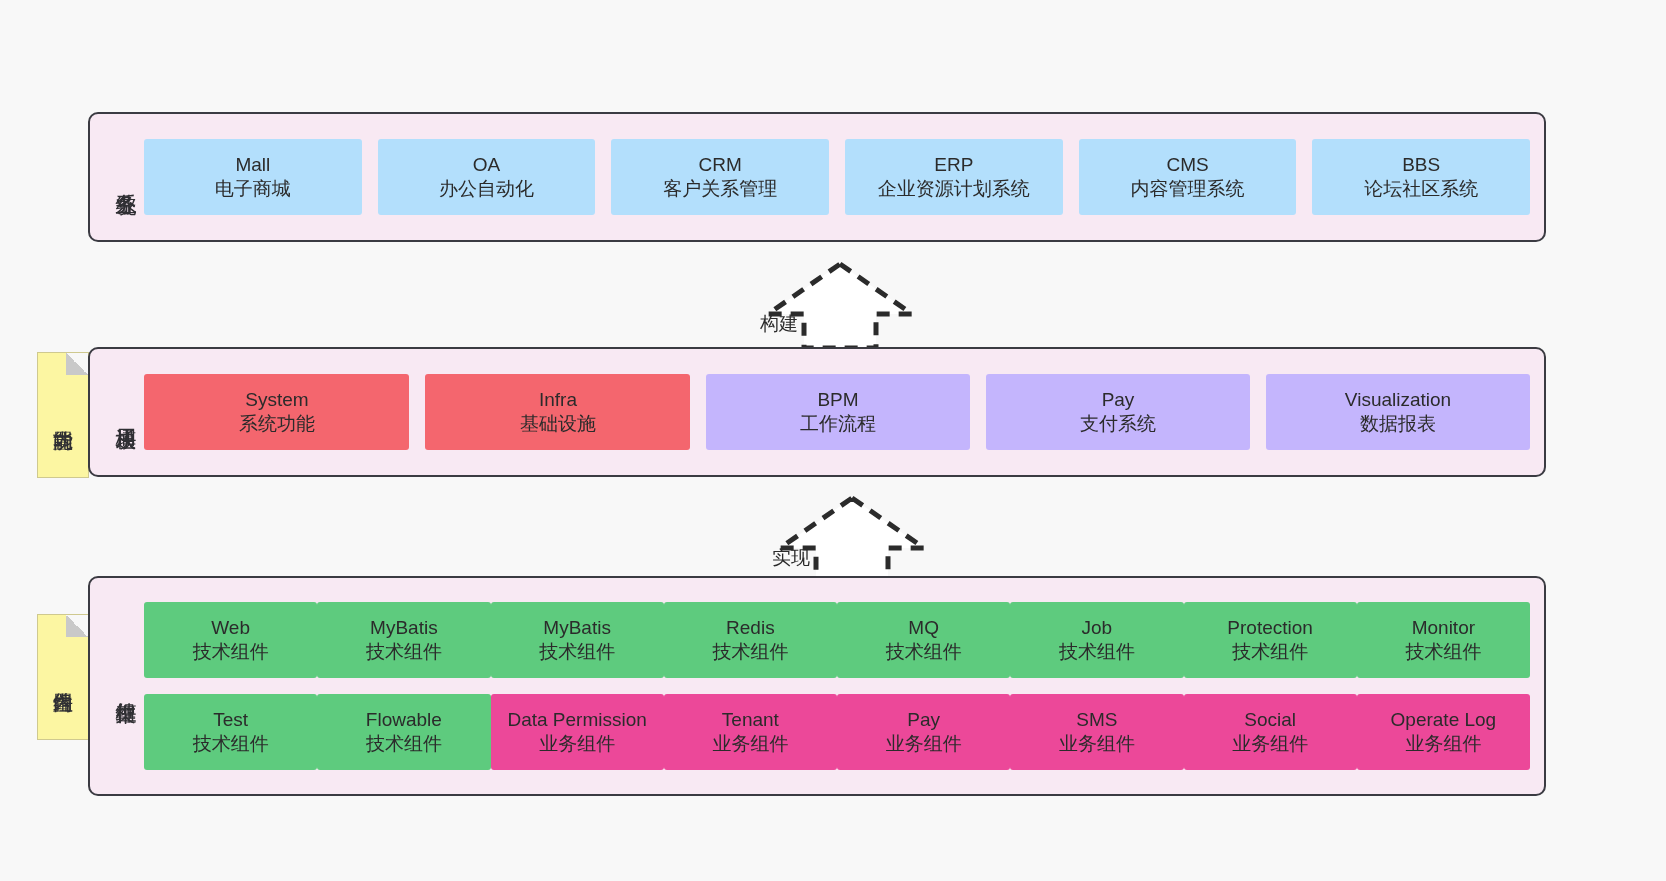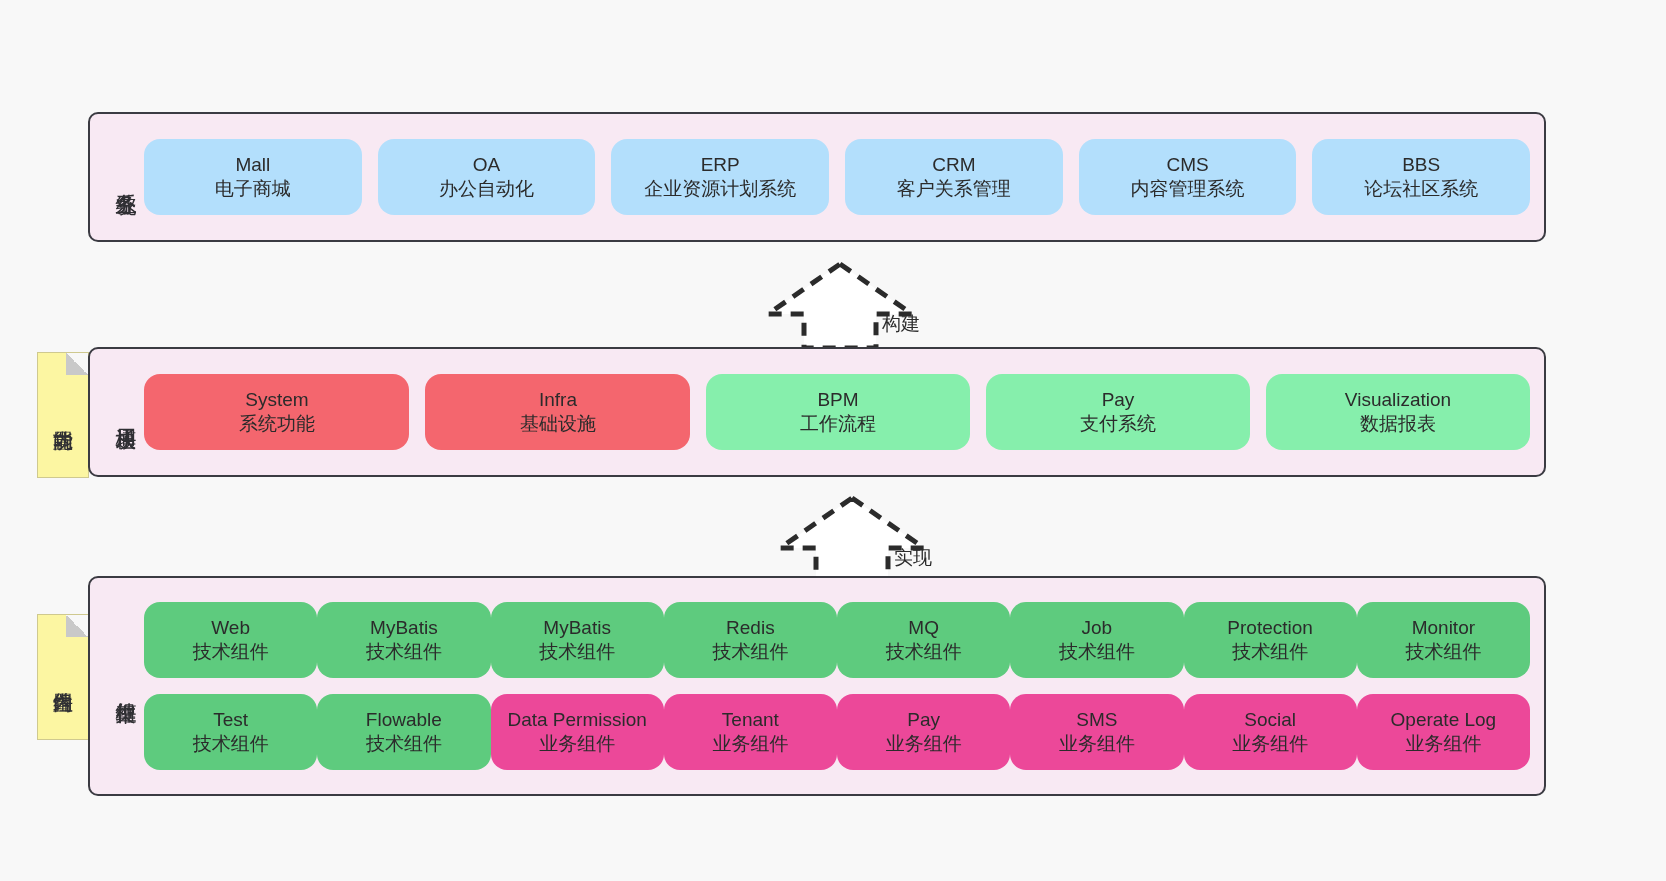"Mall" .card { border-radius: 16px -> 3px }
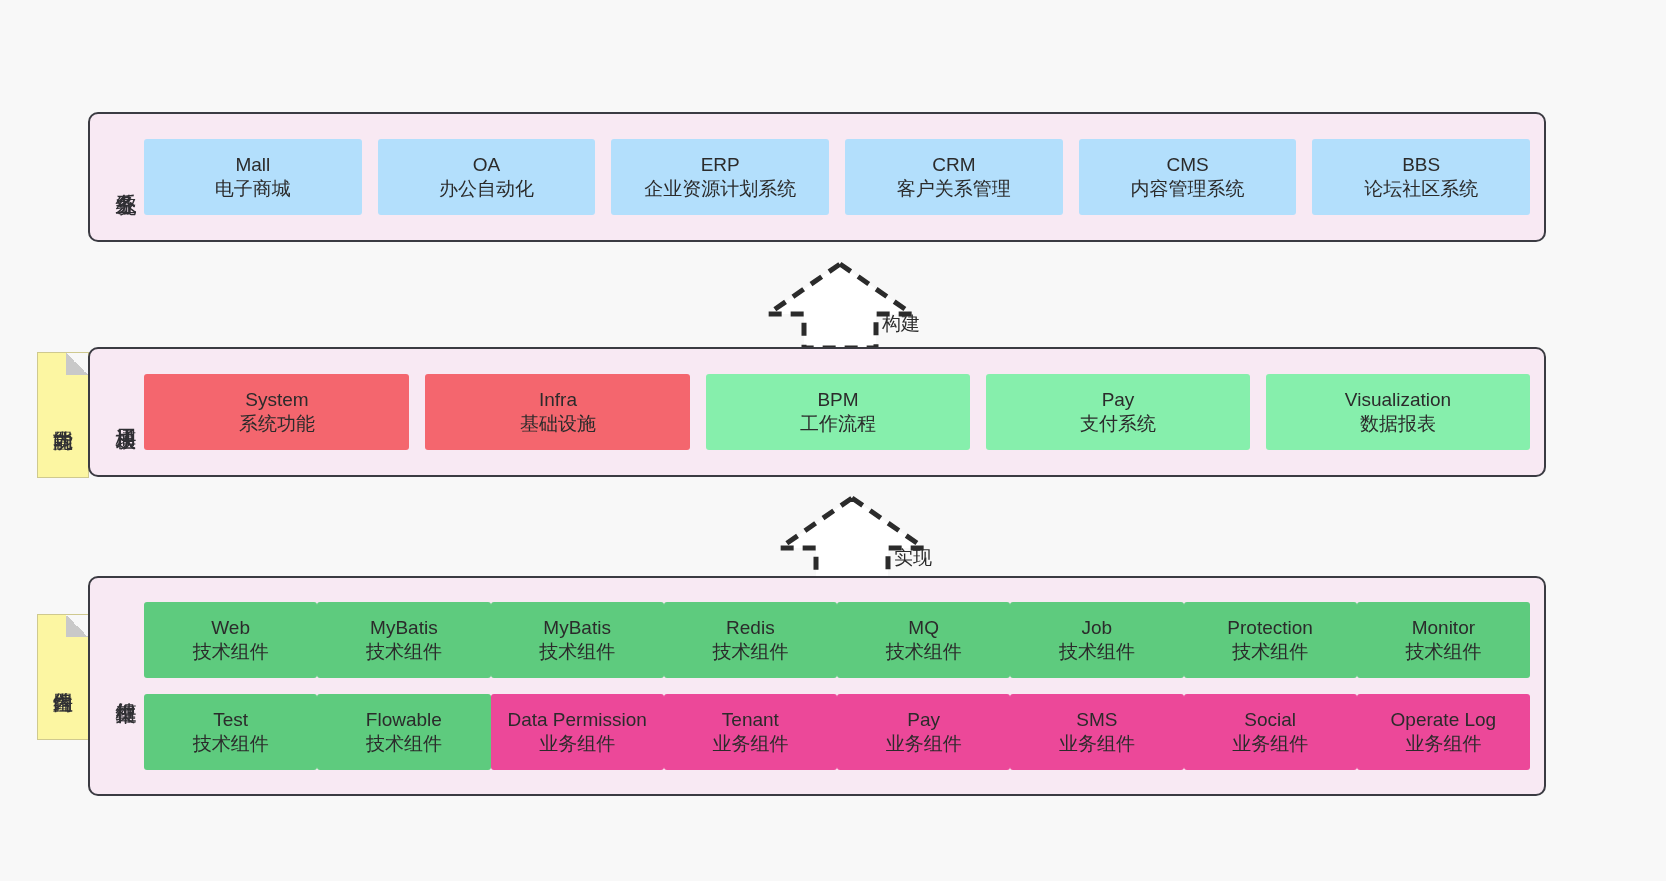"ERP" div.card { order: before "CRM" -> after "CRM" }
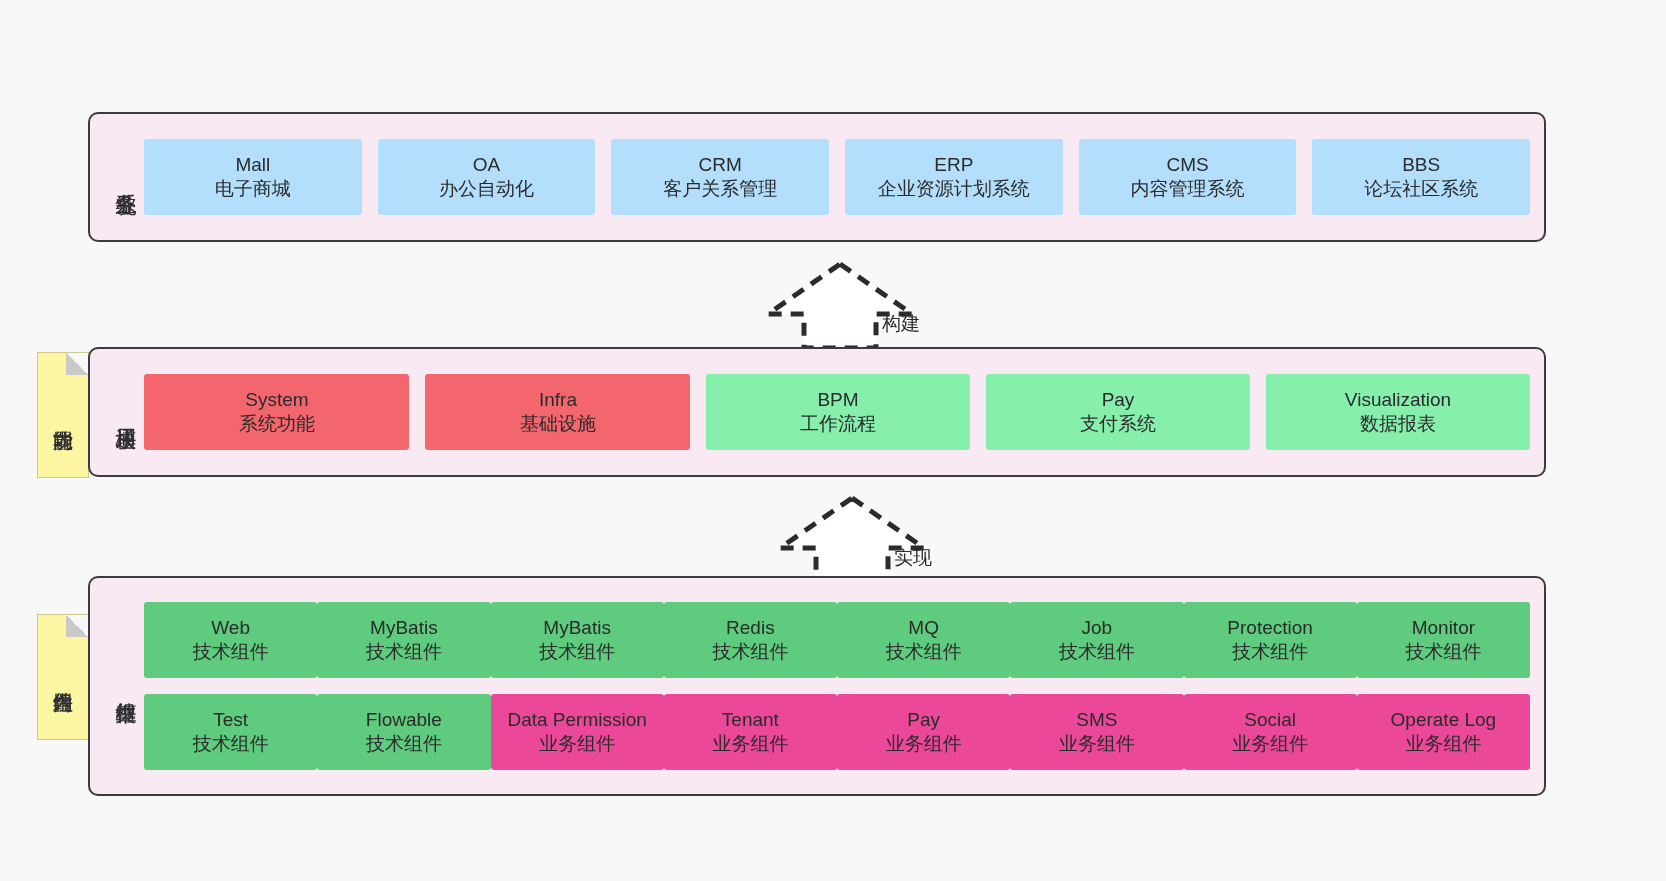"构建" .arrow-label { text-align: right -> left }
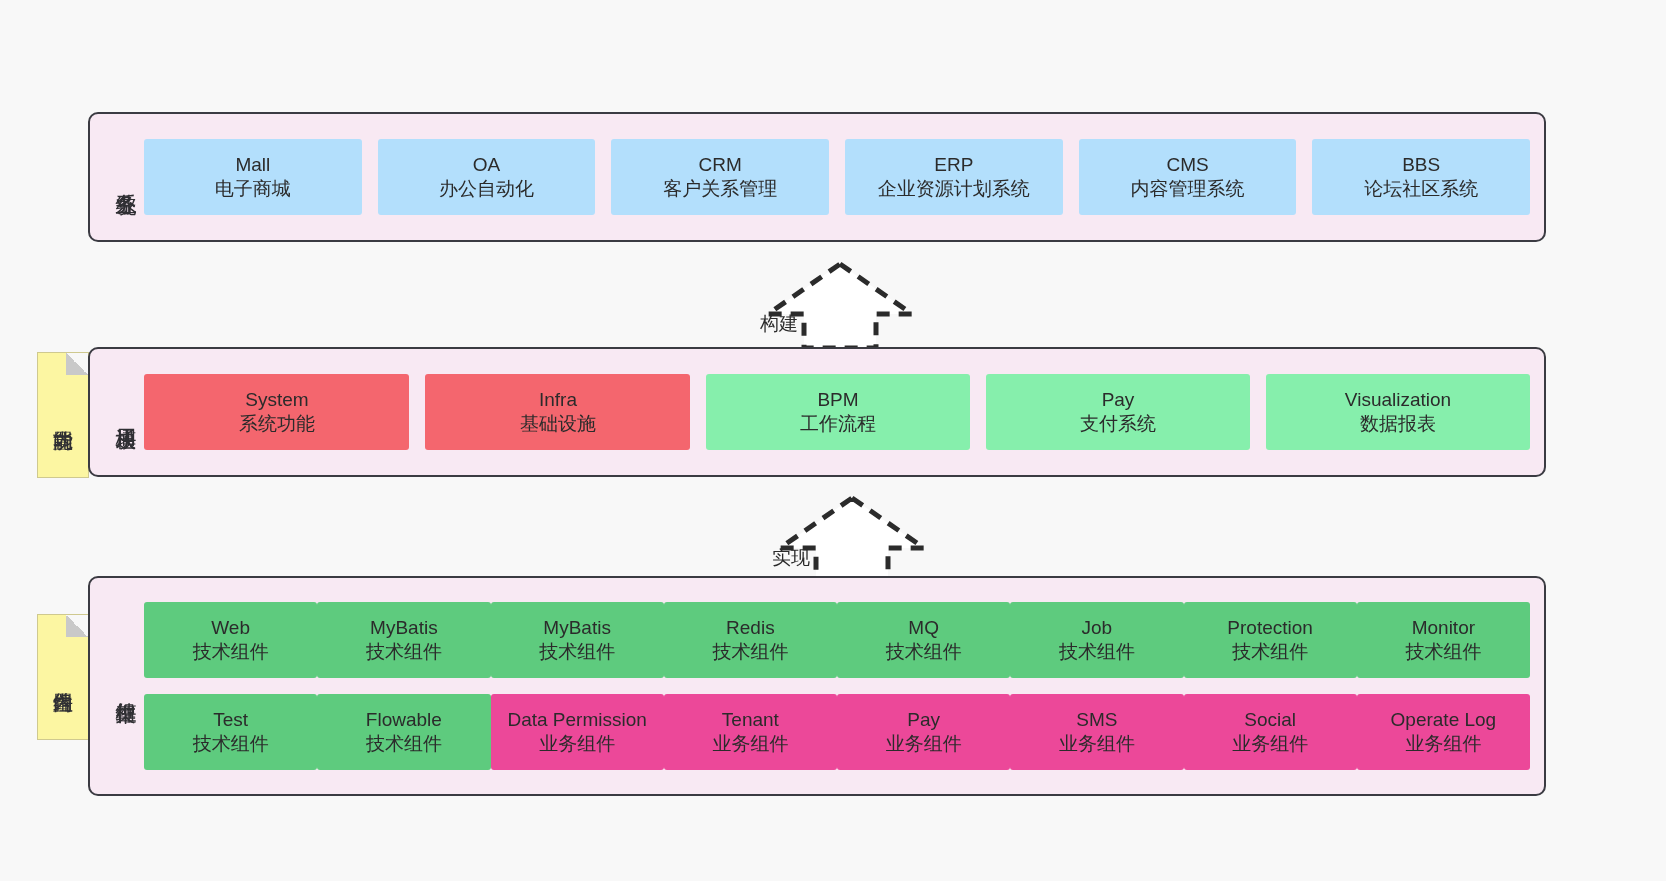"BPM" .card-pink { background: #86efac -> #c4b5fd }
